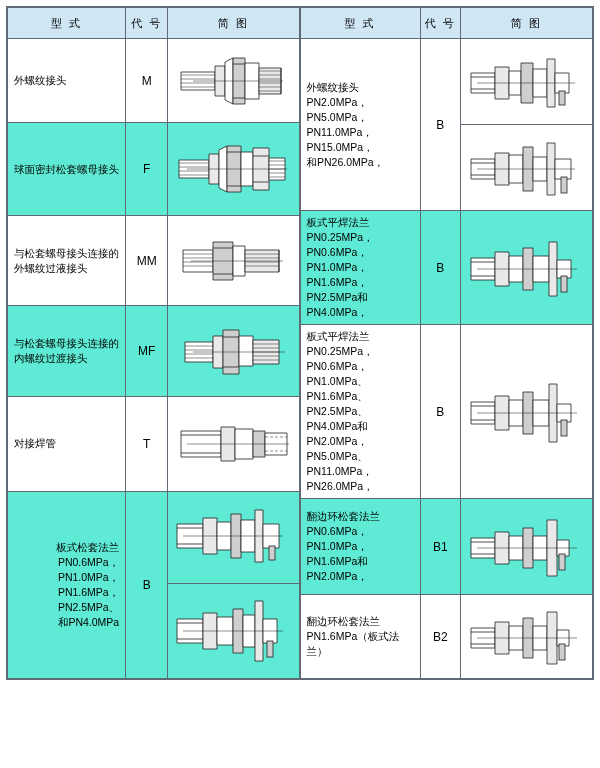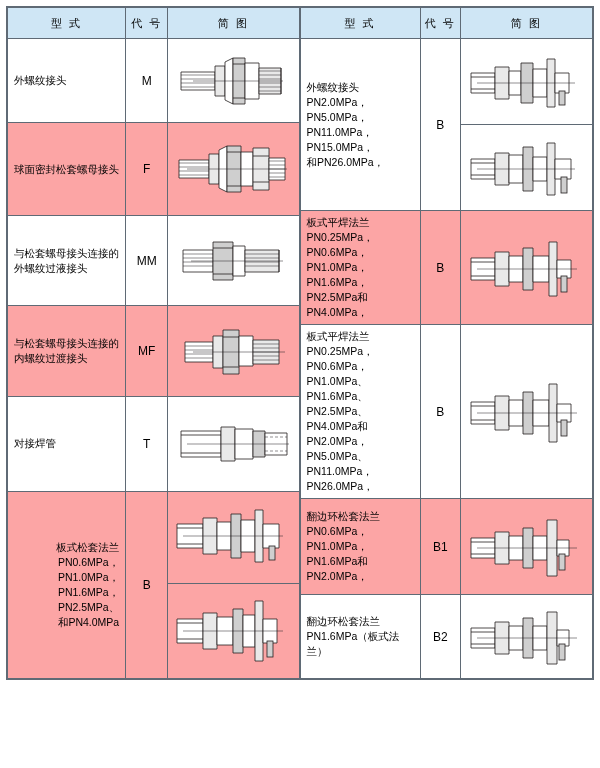"球面密封松套螺母接头" .yellow { background: #fca5a5 -> #5eead4 }
